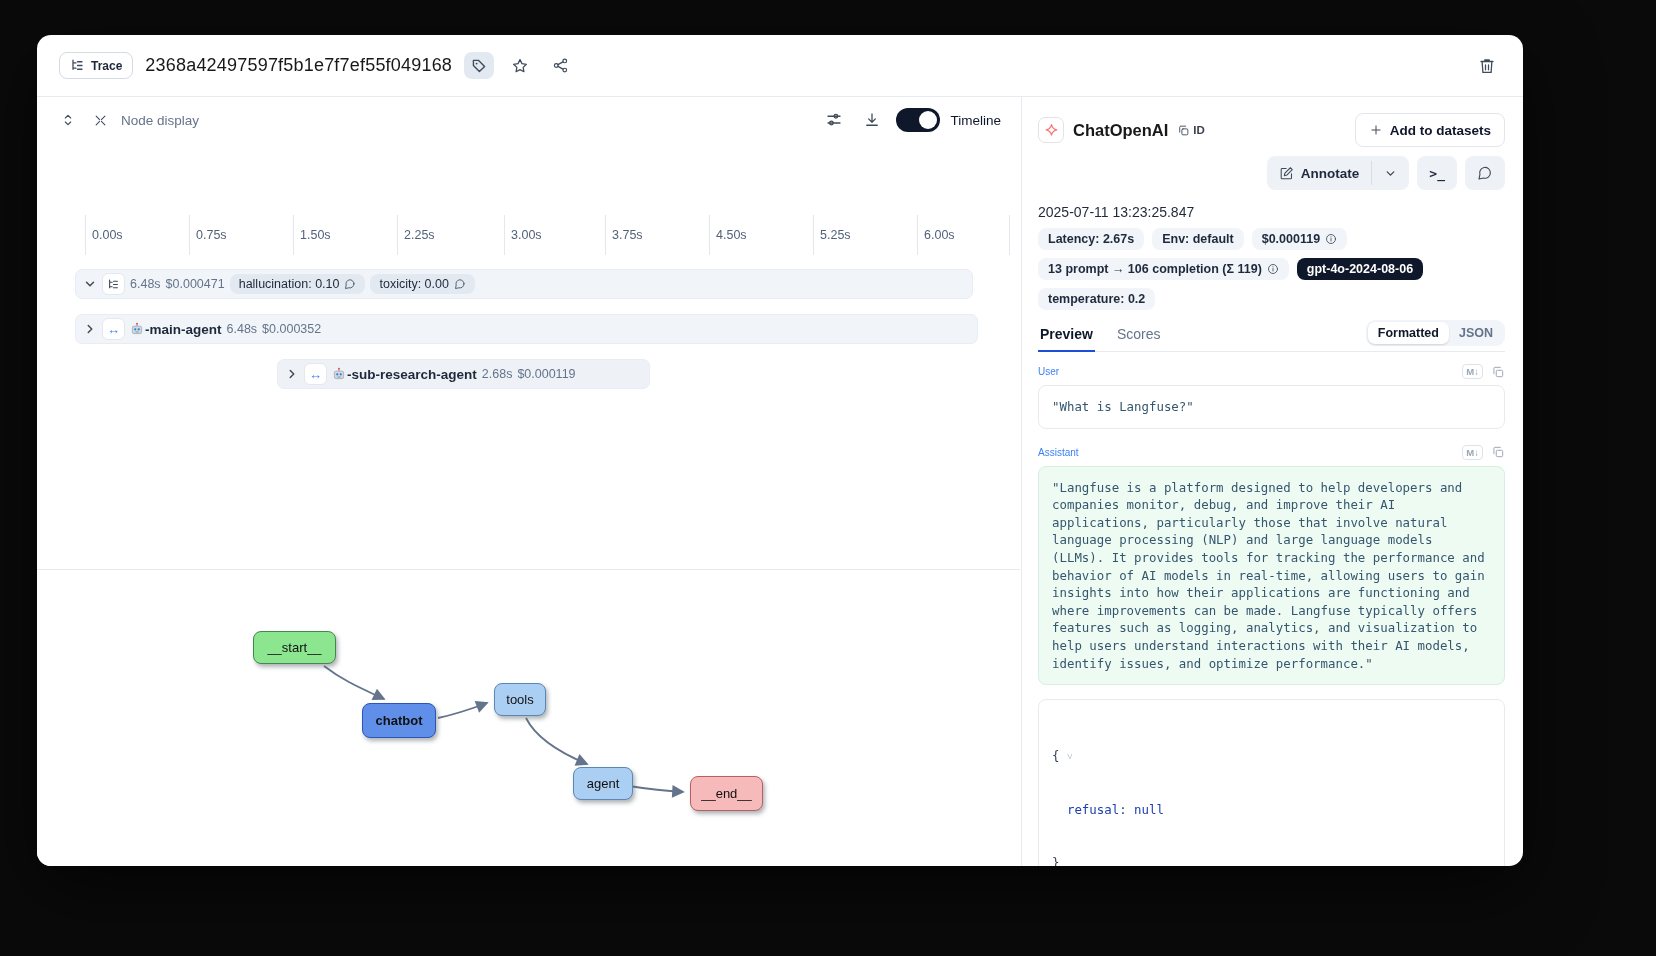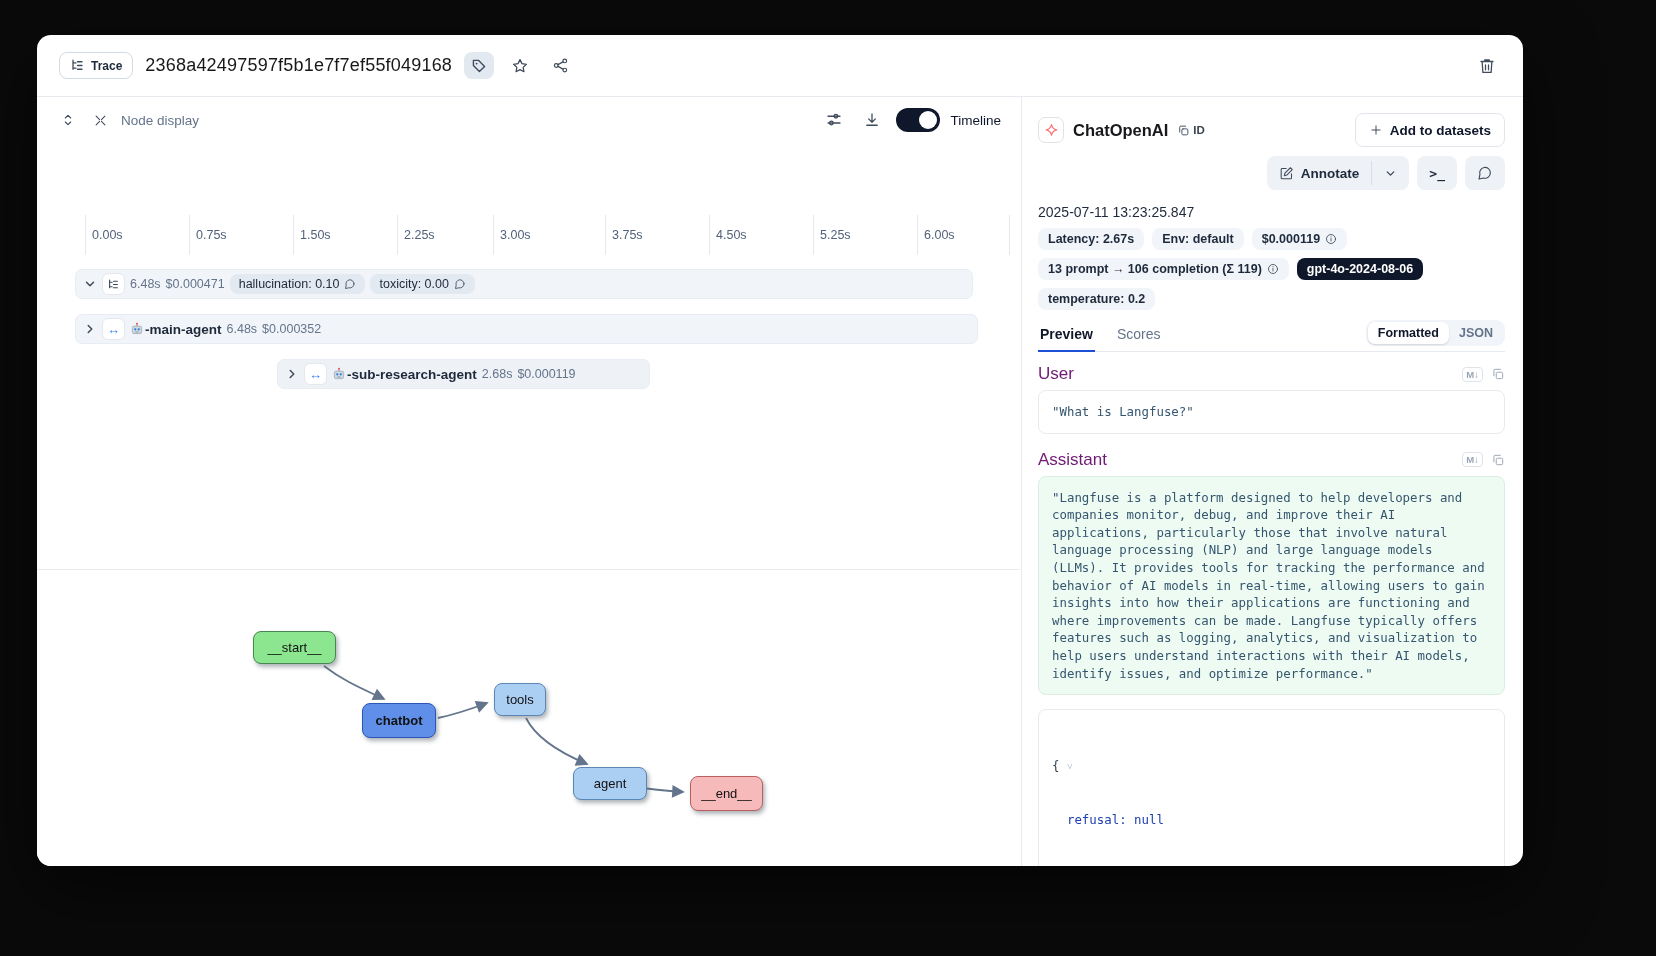"3.00s" span.tick { left: 456px -> 467px }
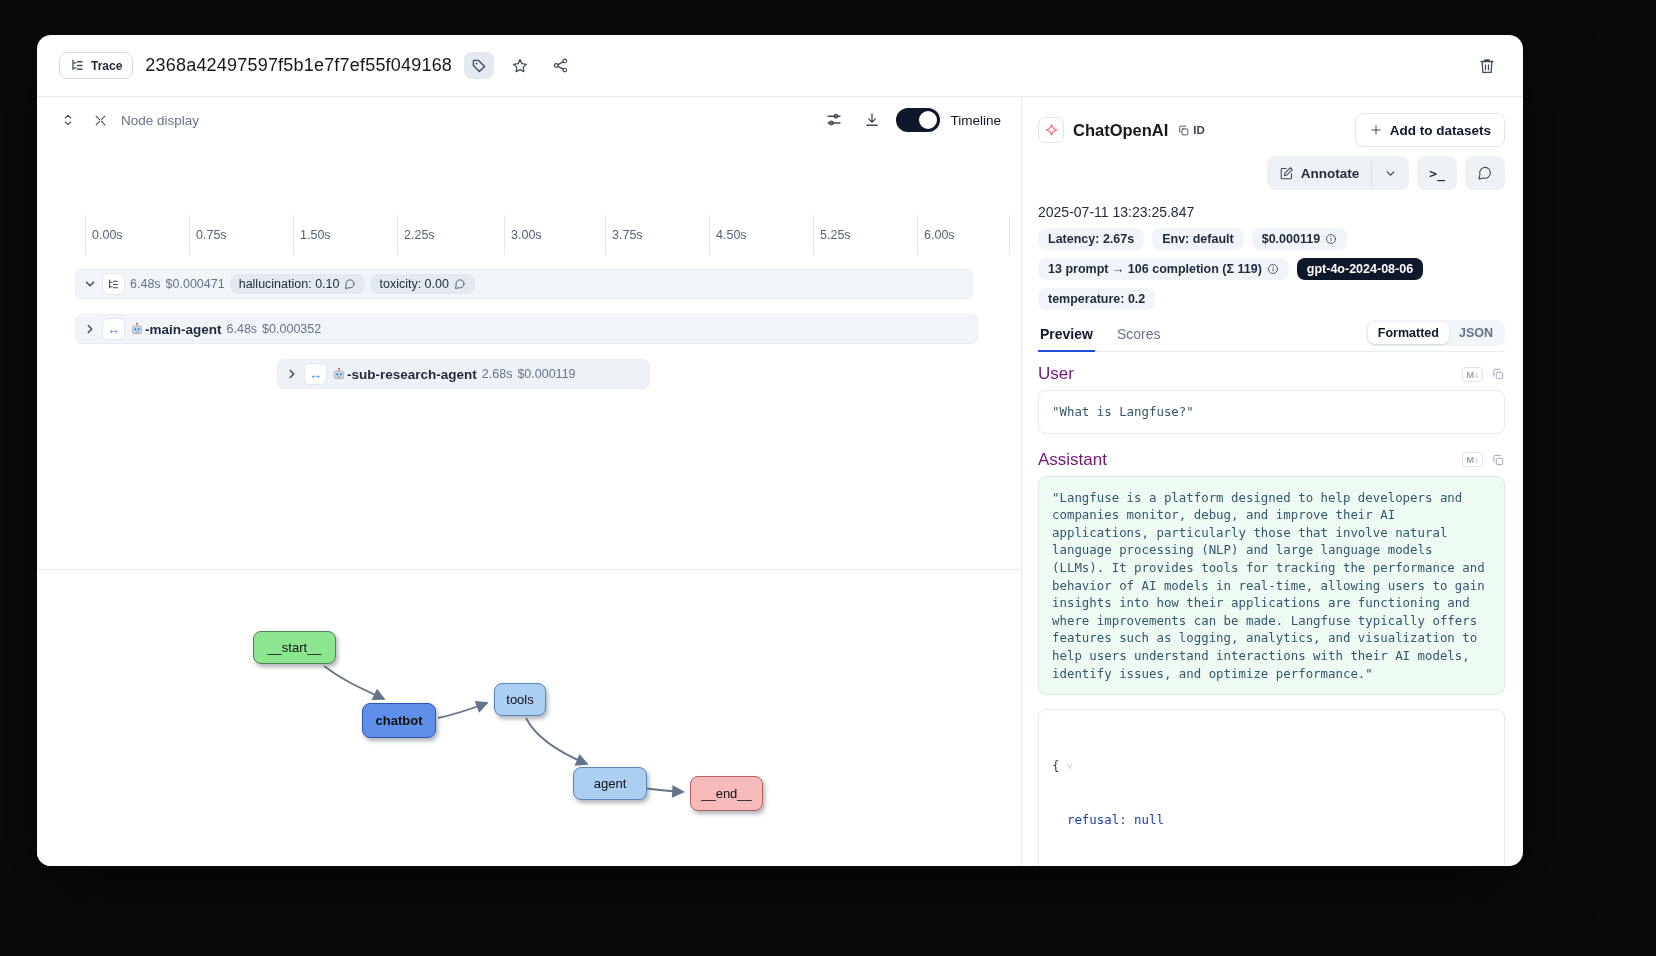"User" .sec-label { color: #701a75 -> #3b82f6; font-size: 17px -> 10px }
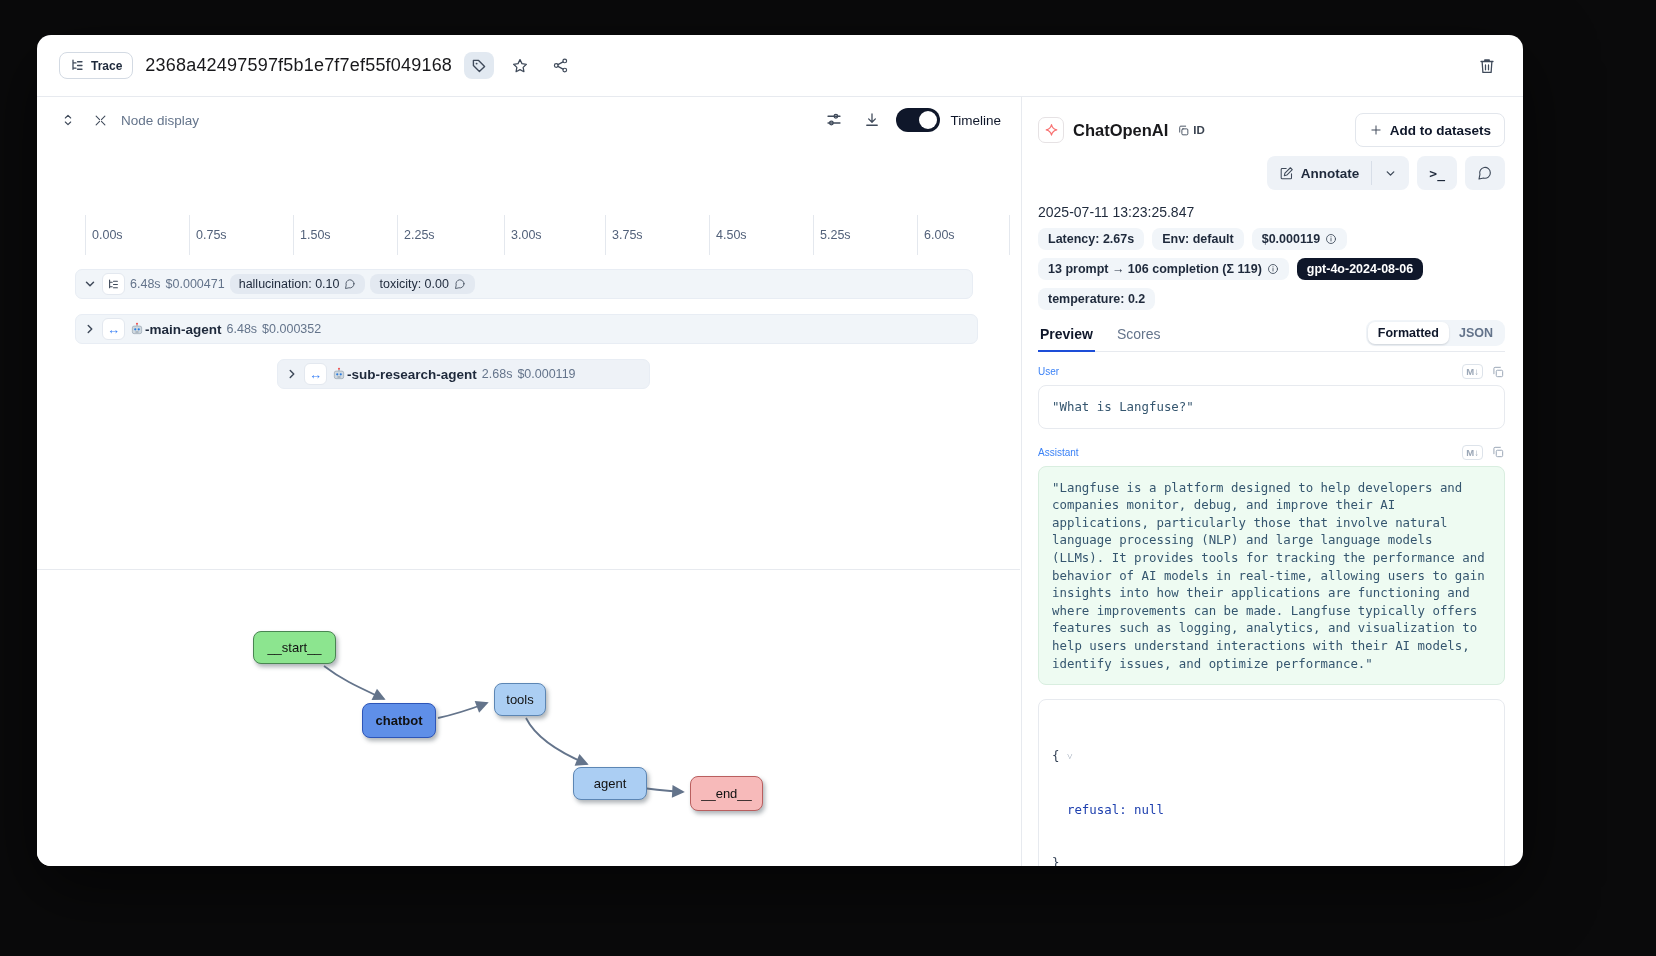"agent" .n-agent { width: 74px -> 60px }
